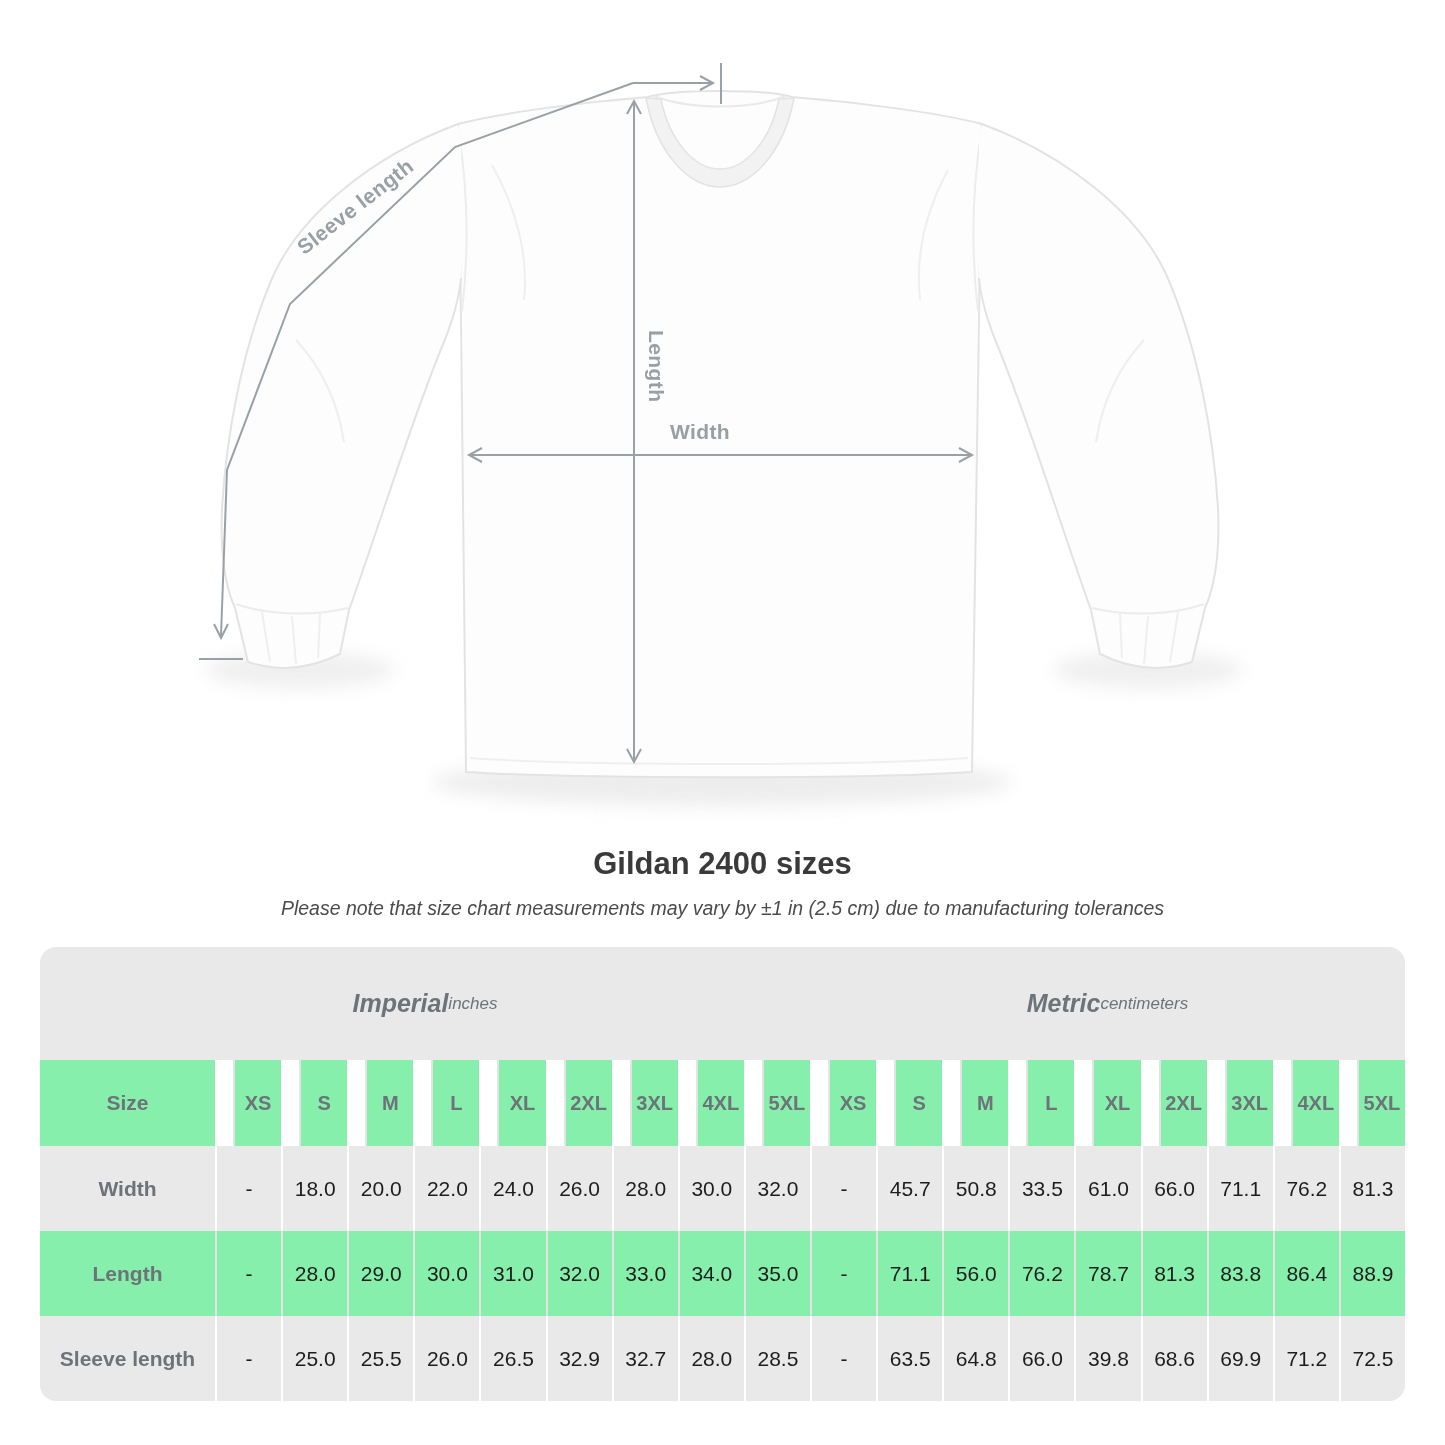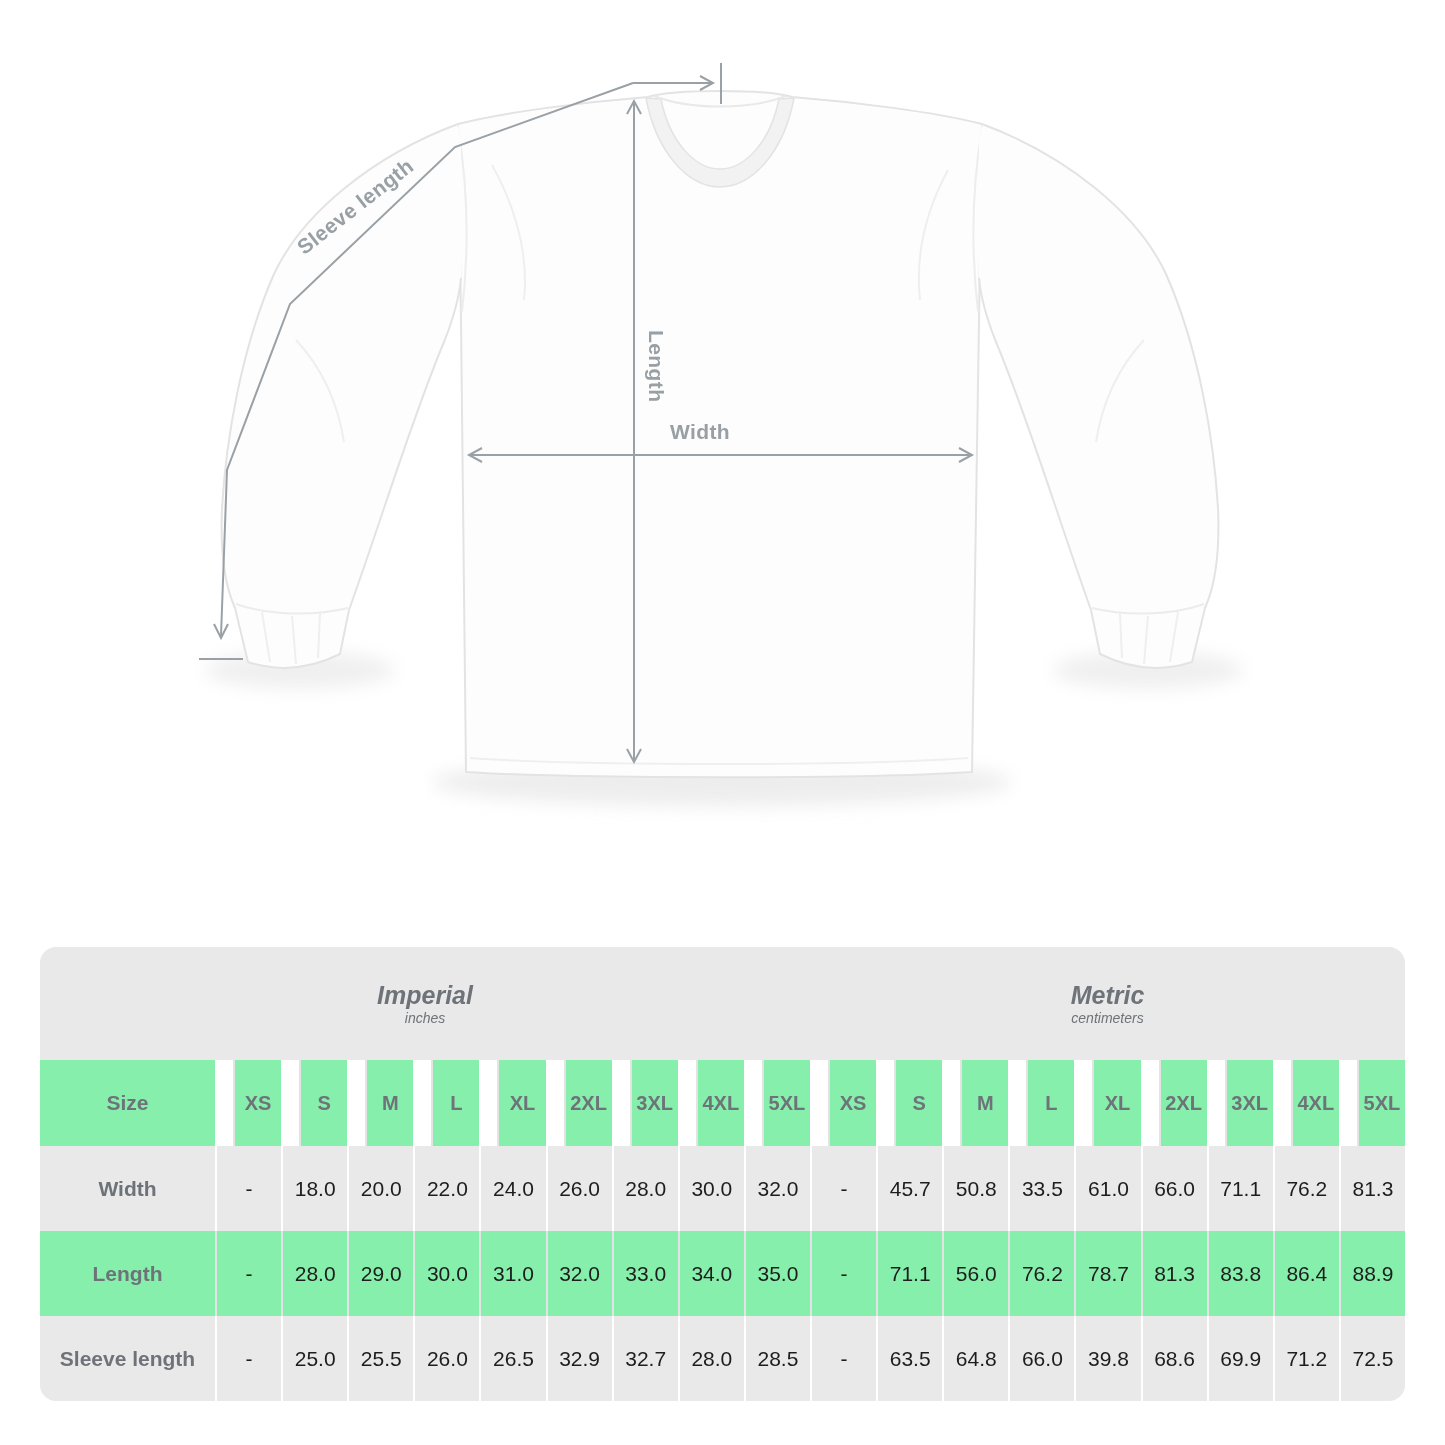"Gildan 2400 sizes" div.title { html: none -> <div>Gildan 2400 sizes</div> }
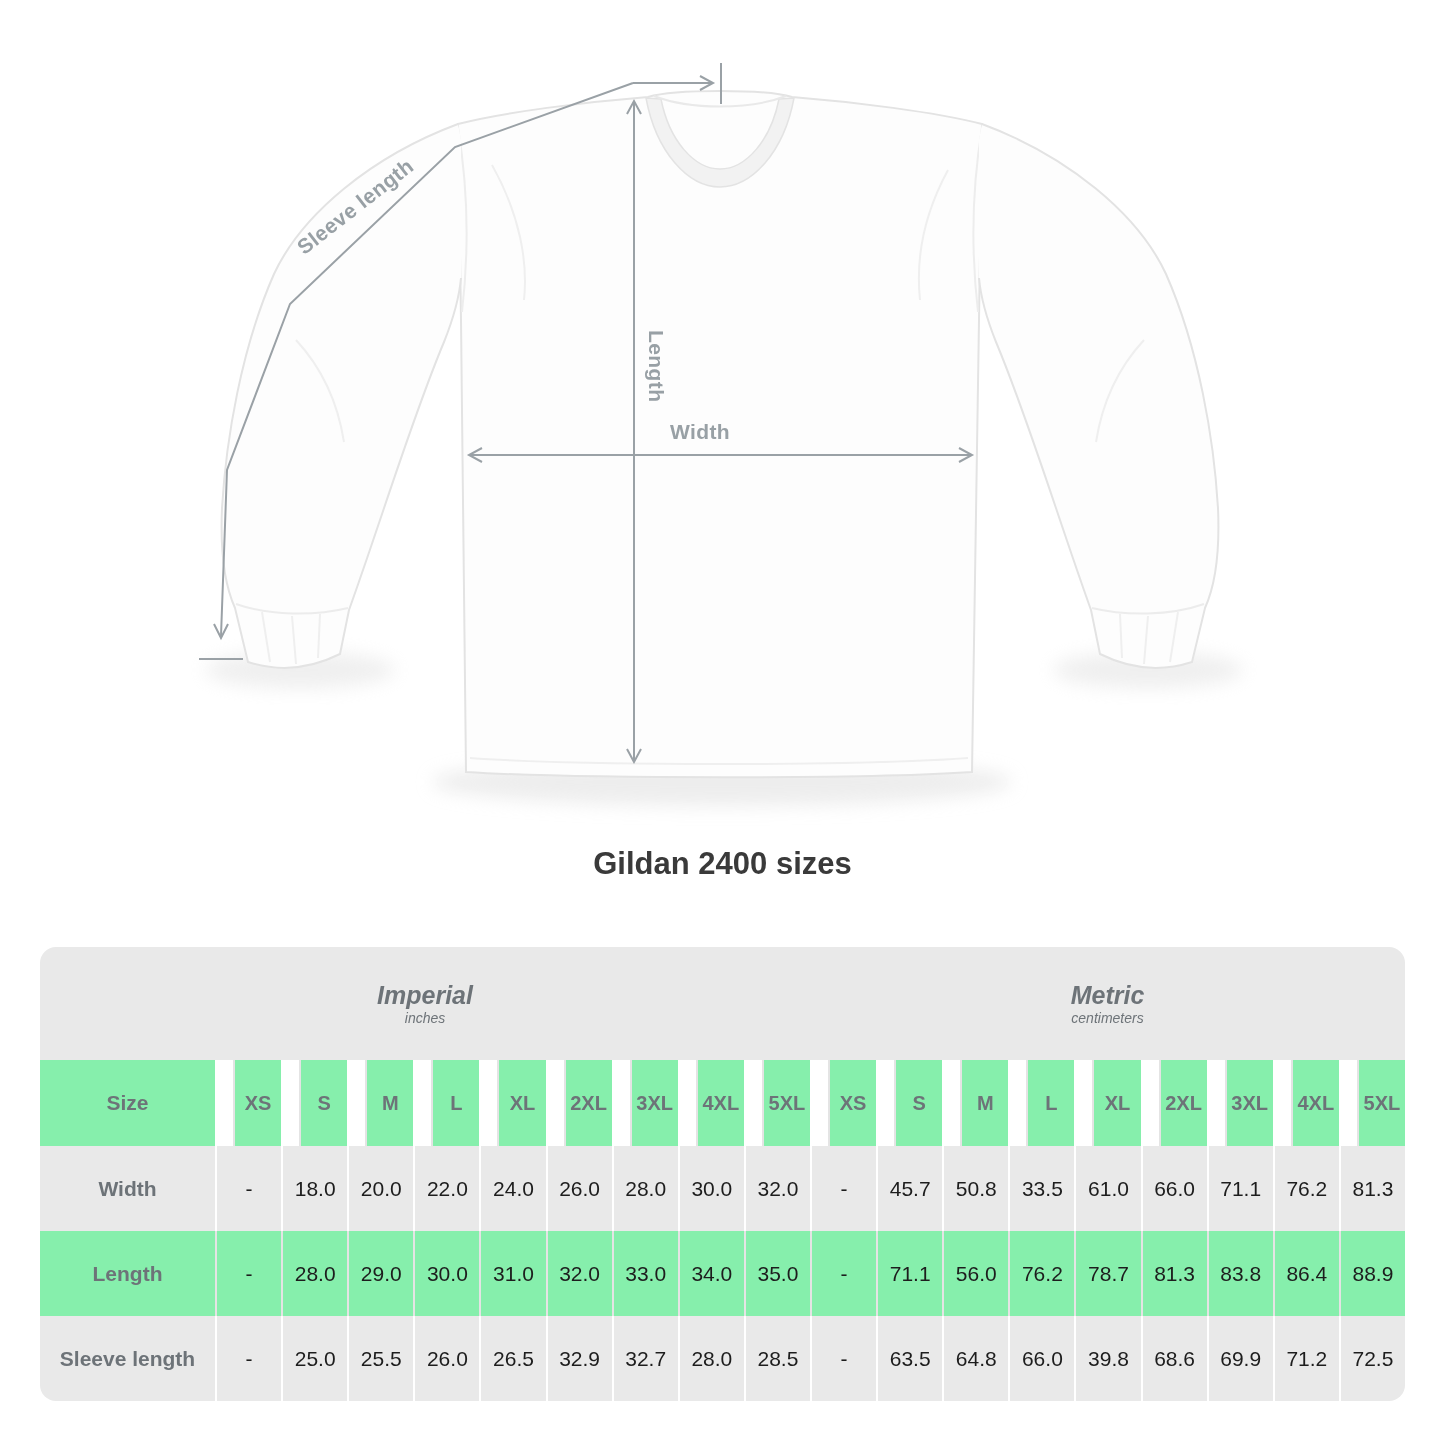"Please note that size chart" div.subtitle { html: none -> <div>Please note that size chart measurements may vary by ±1 in (2.5 cm) due to manufacturing tolerances</div> }
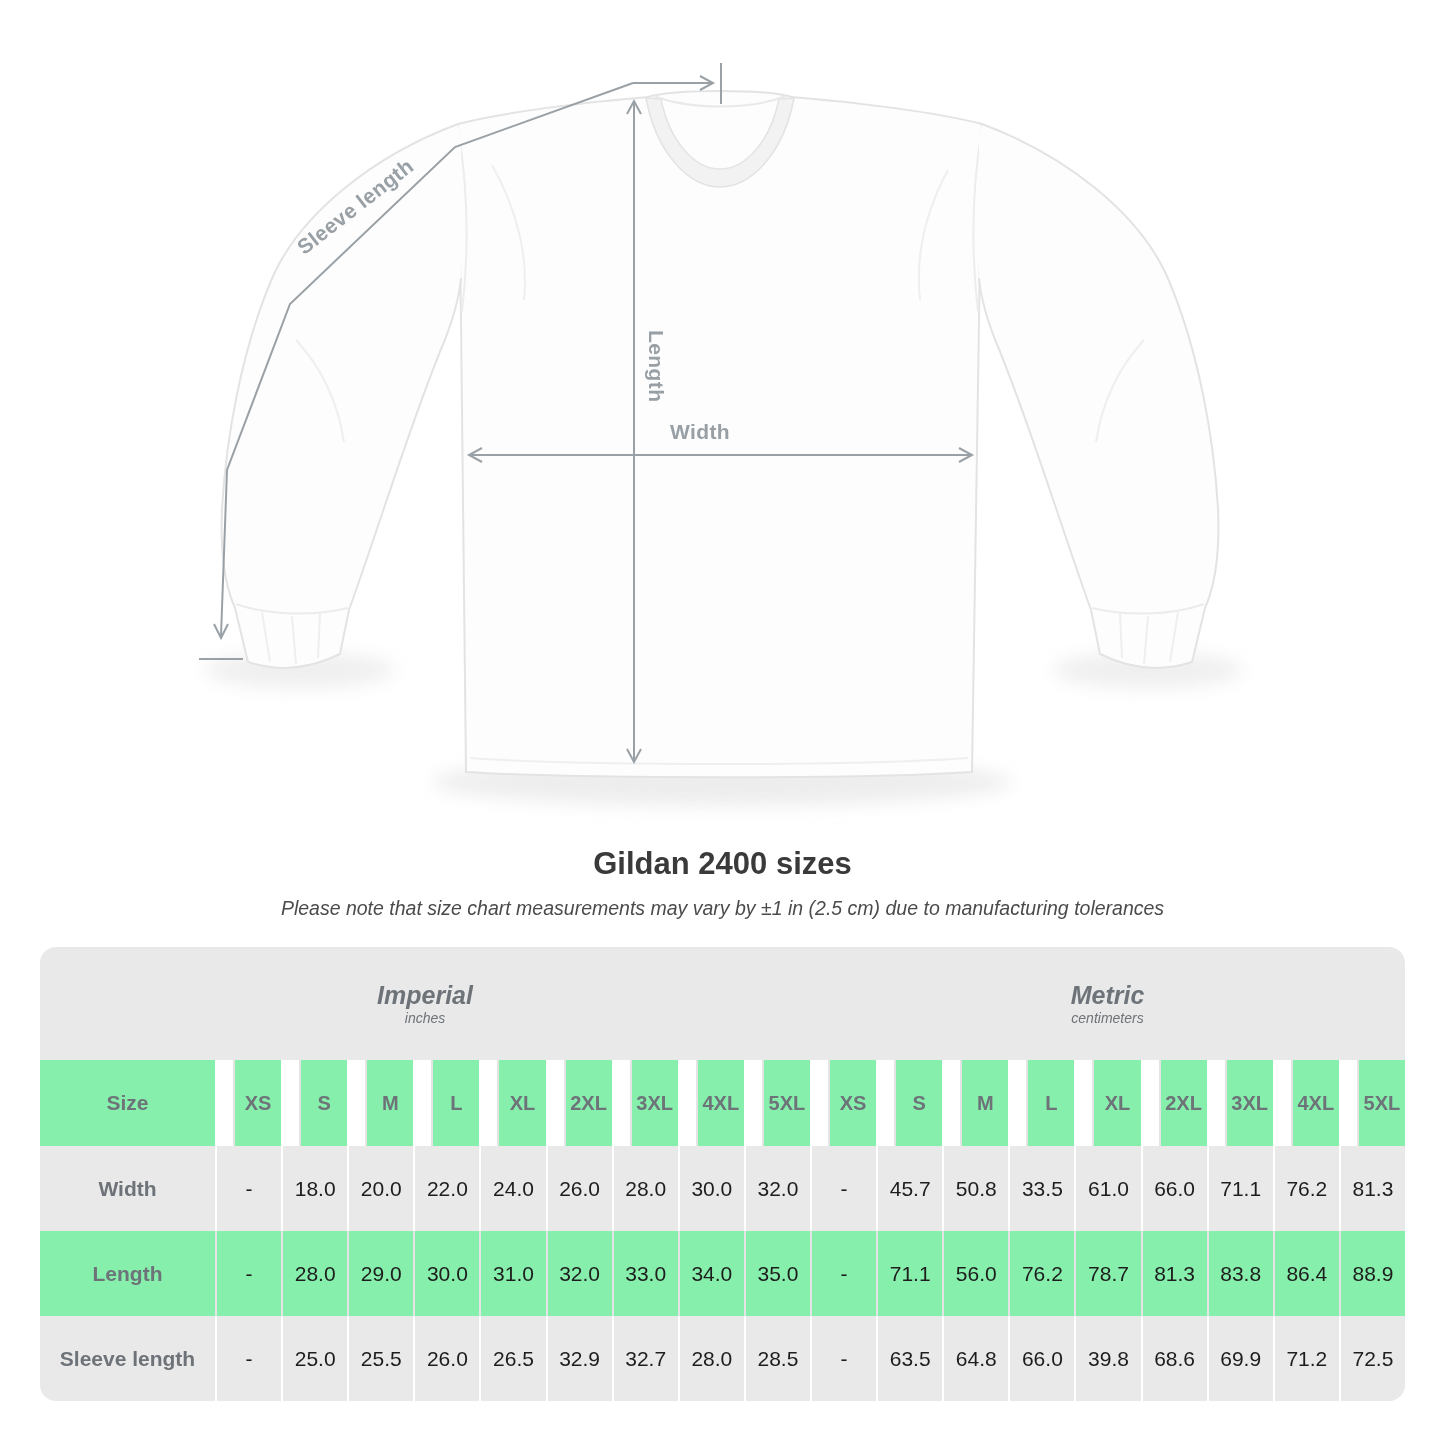"Imperial" .group { flex-direction: column -> row }
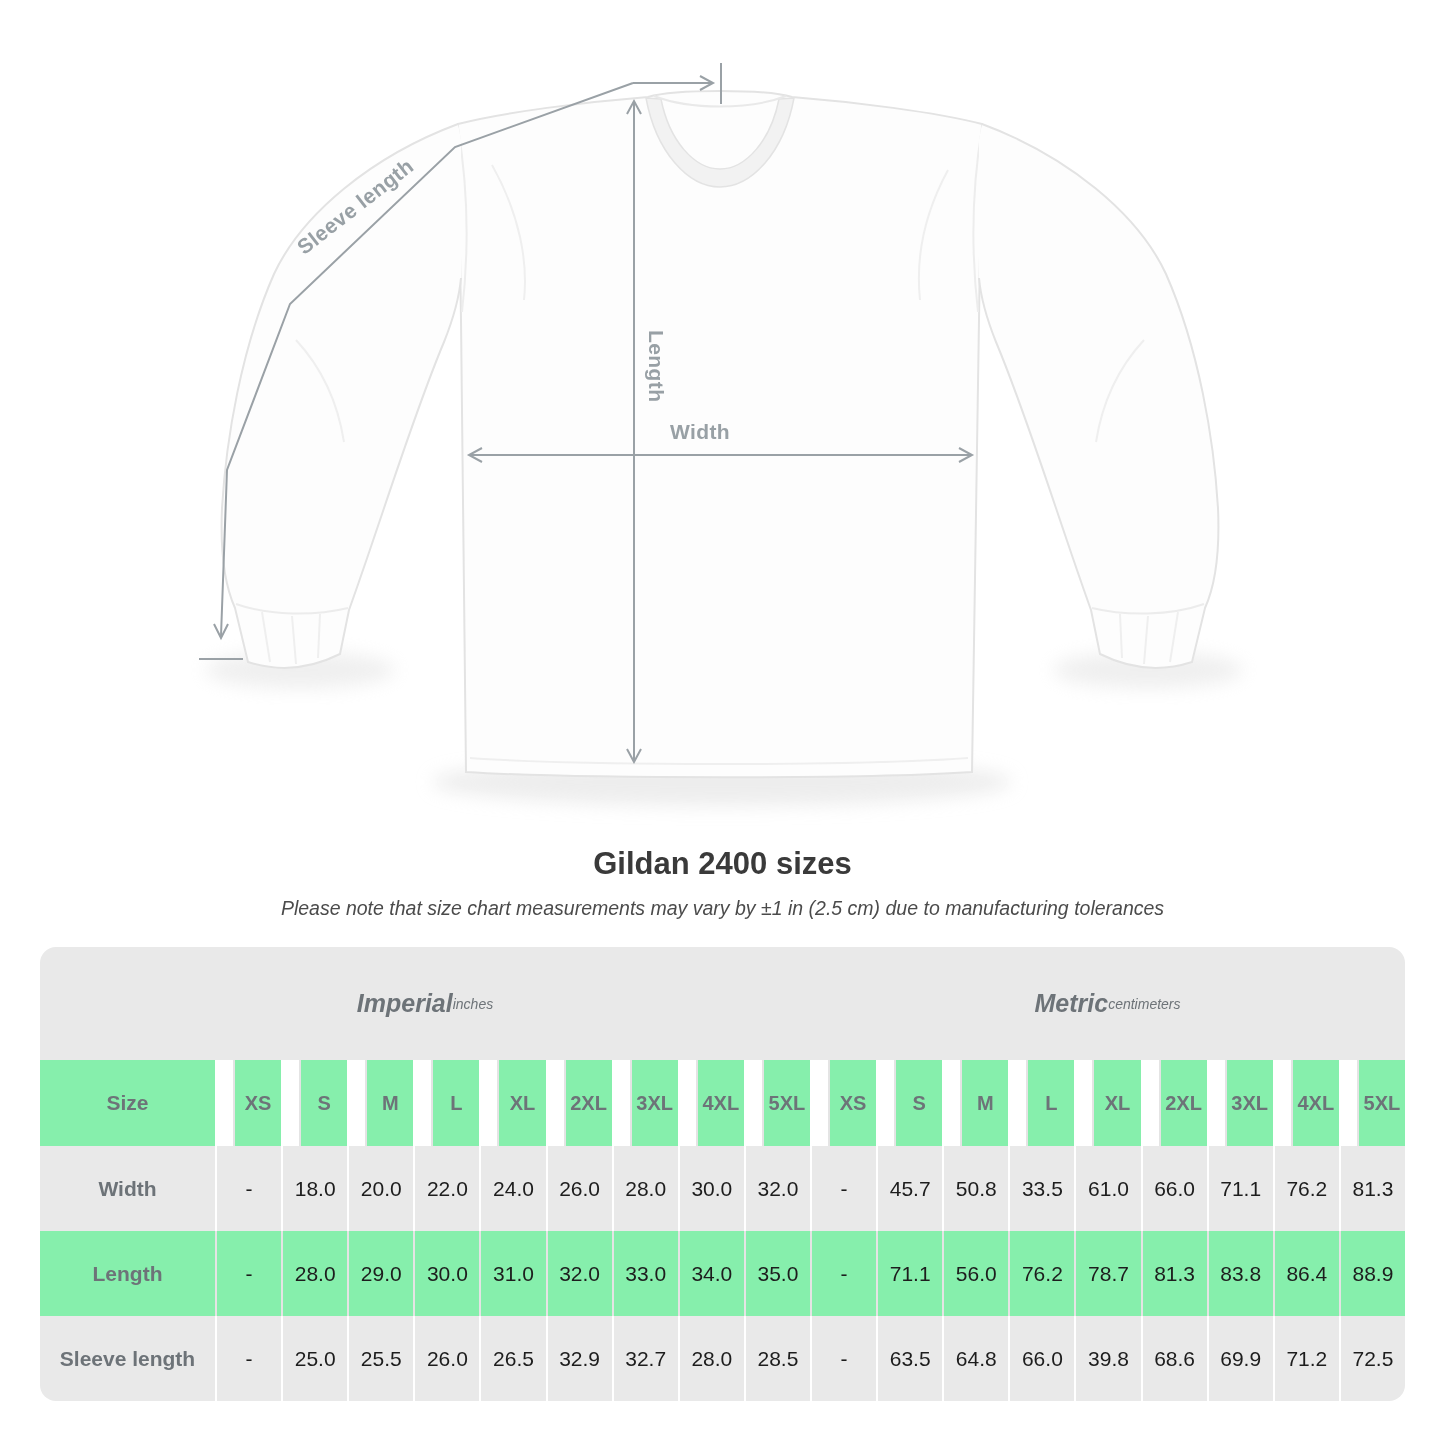"inches" .gunit { font-size: 14px -> 17px }
